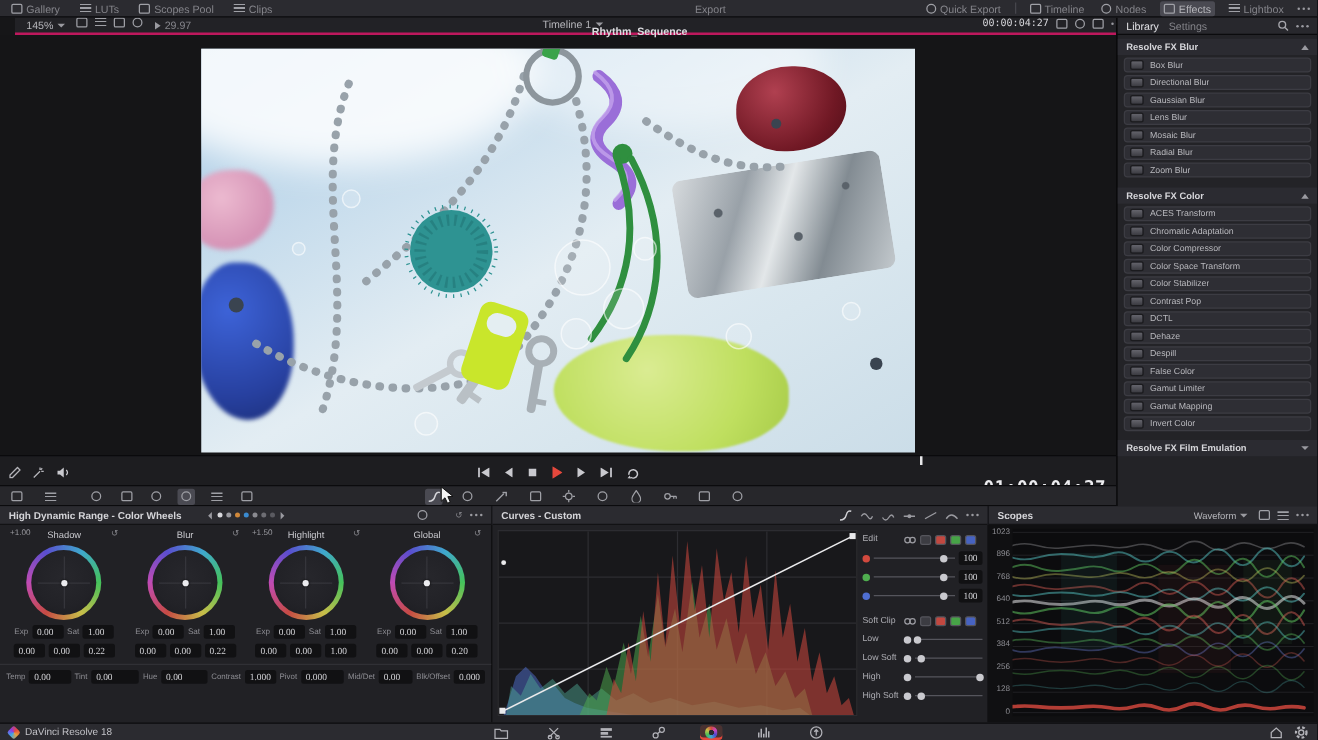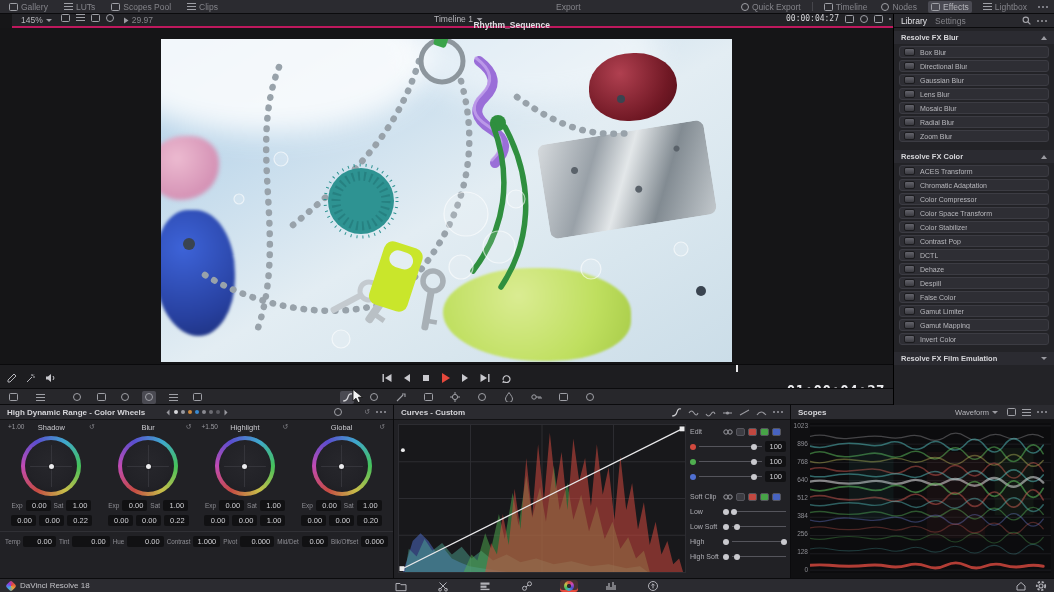"100" .vbox { font-family: none -> Liberation Serif, serif; text-align: right -> left }
